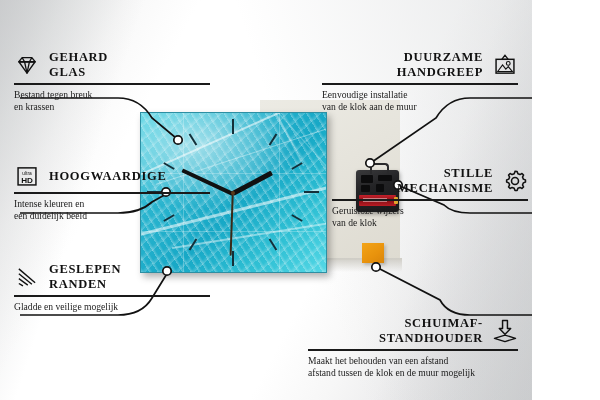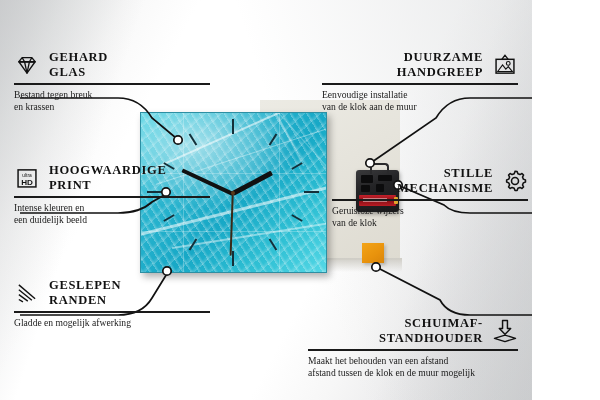"PRINT" div { html: <div>PRINT</div> -> none }
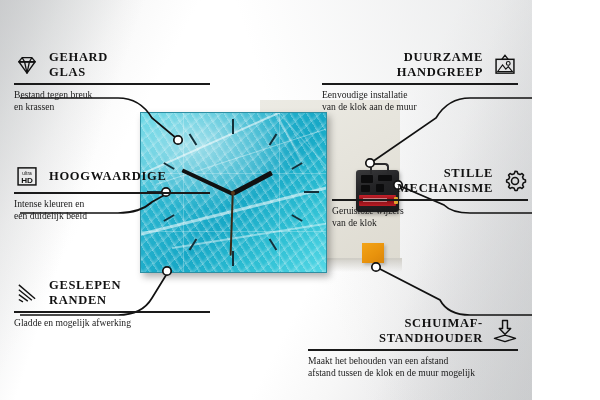"GESLEPEN" .f3 { top: 278px -> 262px }
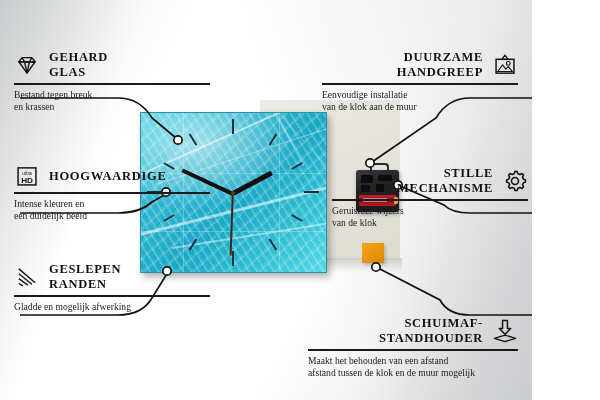"Gladde en mogelijk afwerking" div { text: mogelijk afwerking -> veilige mogelijk }
